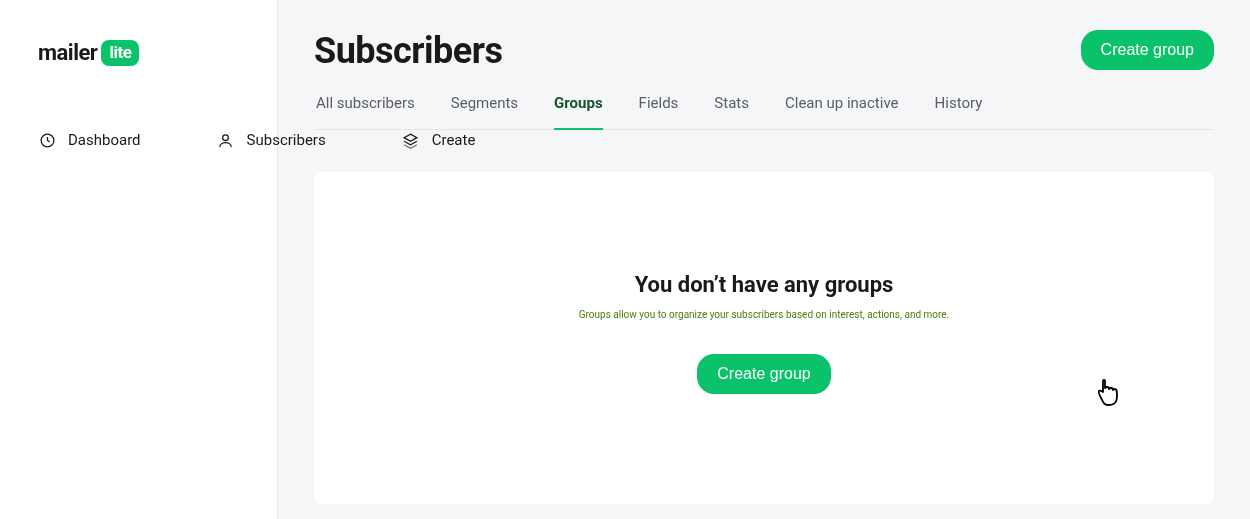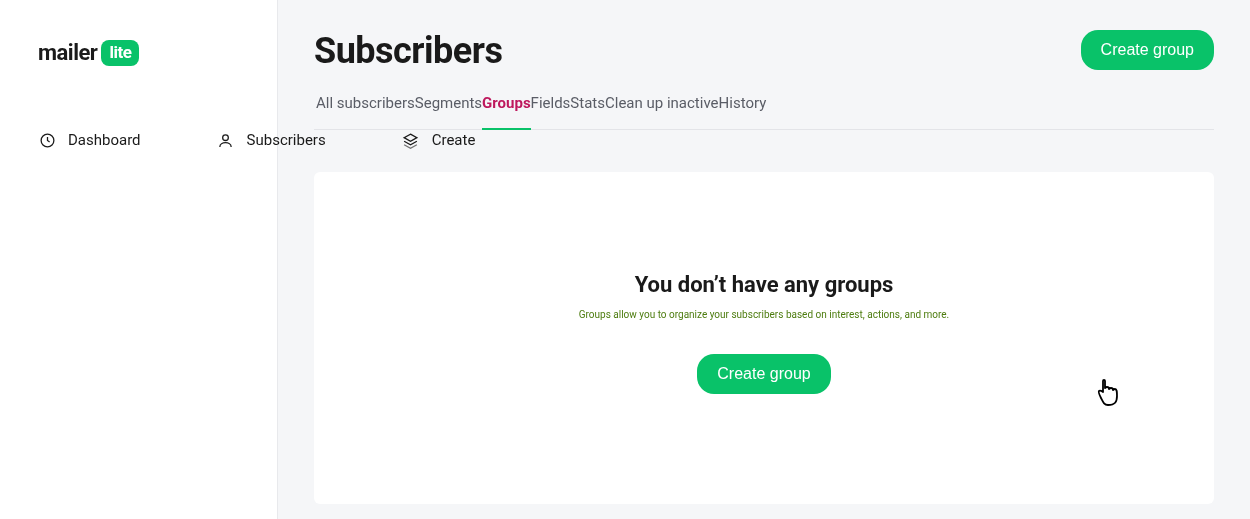"All subscribers" .tabs { gap: none -> 36px }
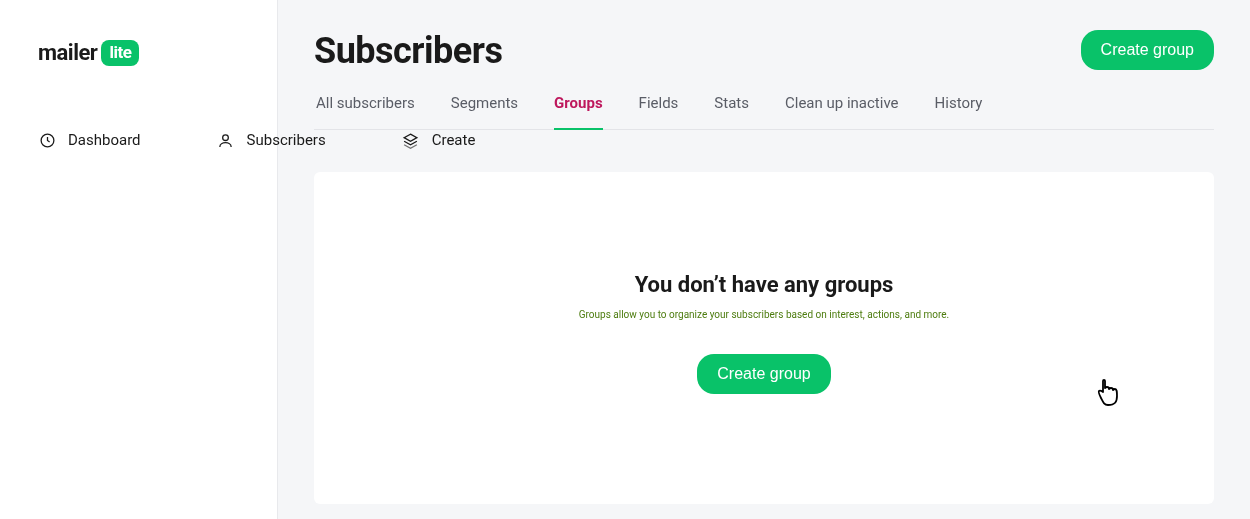"Groups" .tab.active { color: #be185d -> #14532d }
